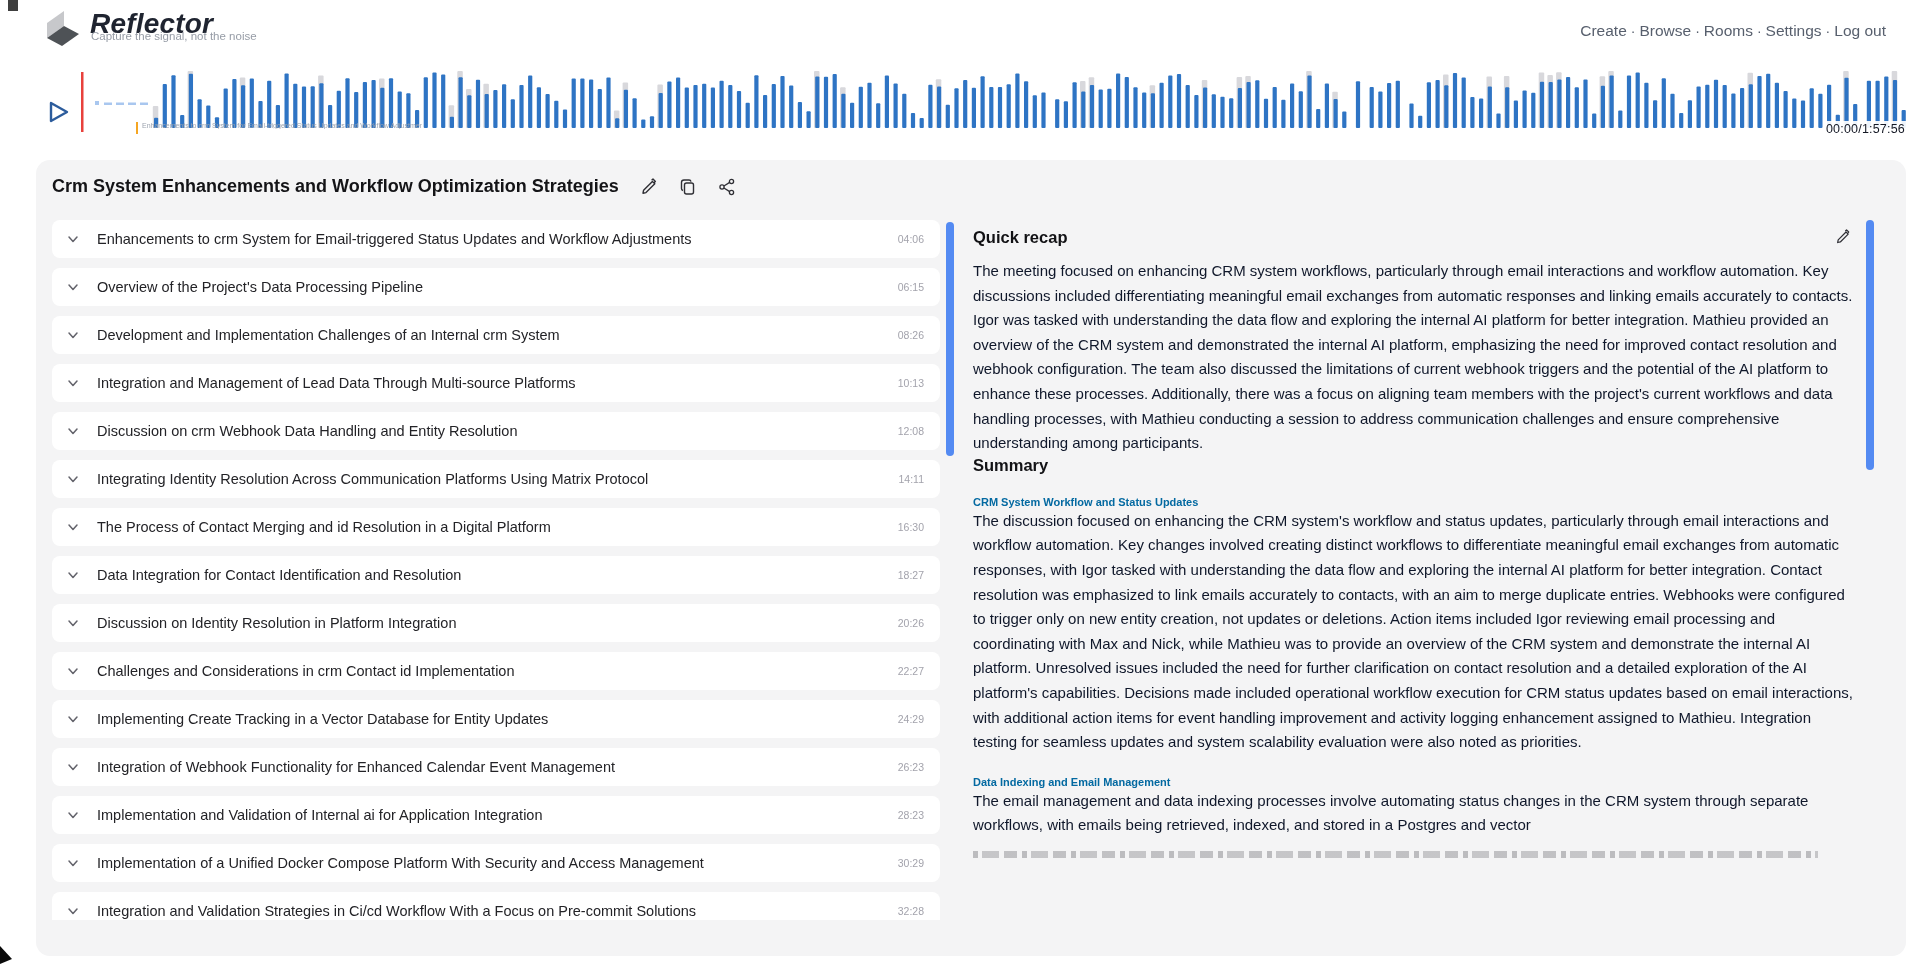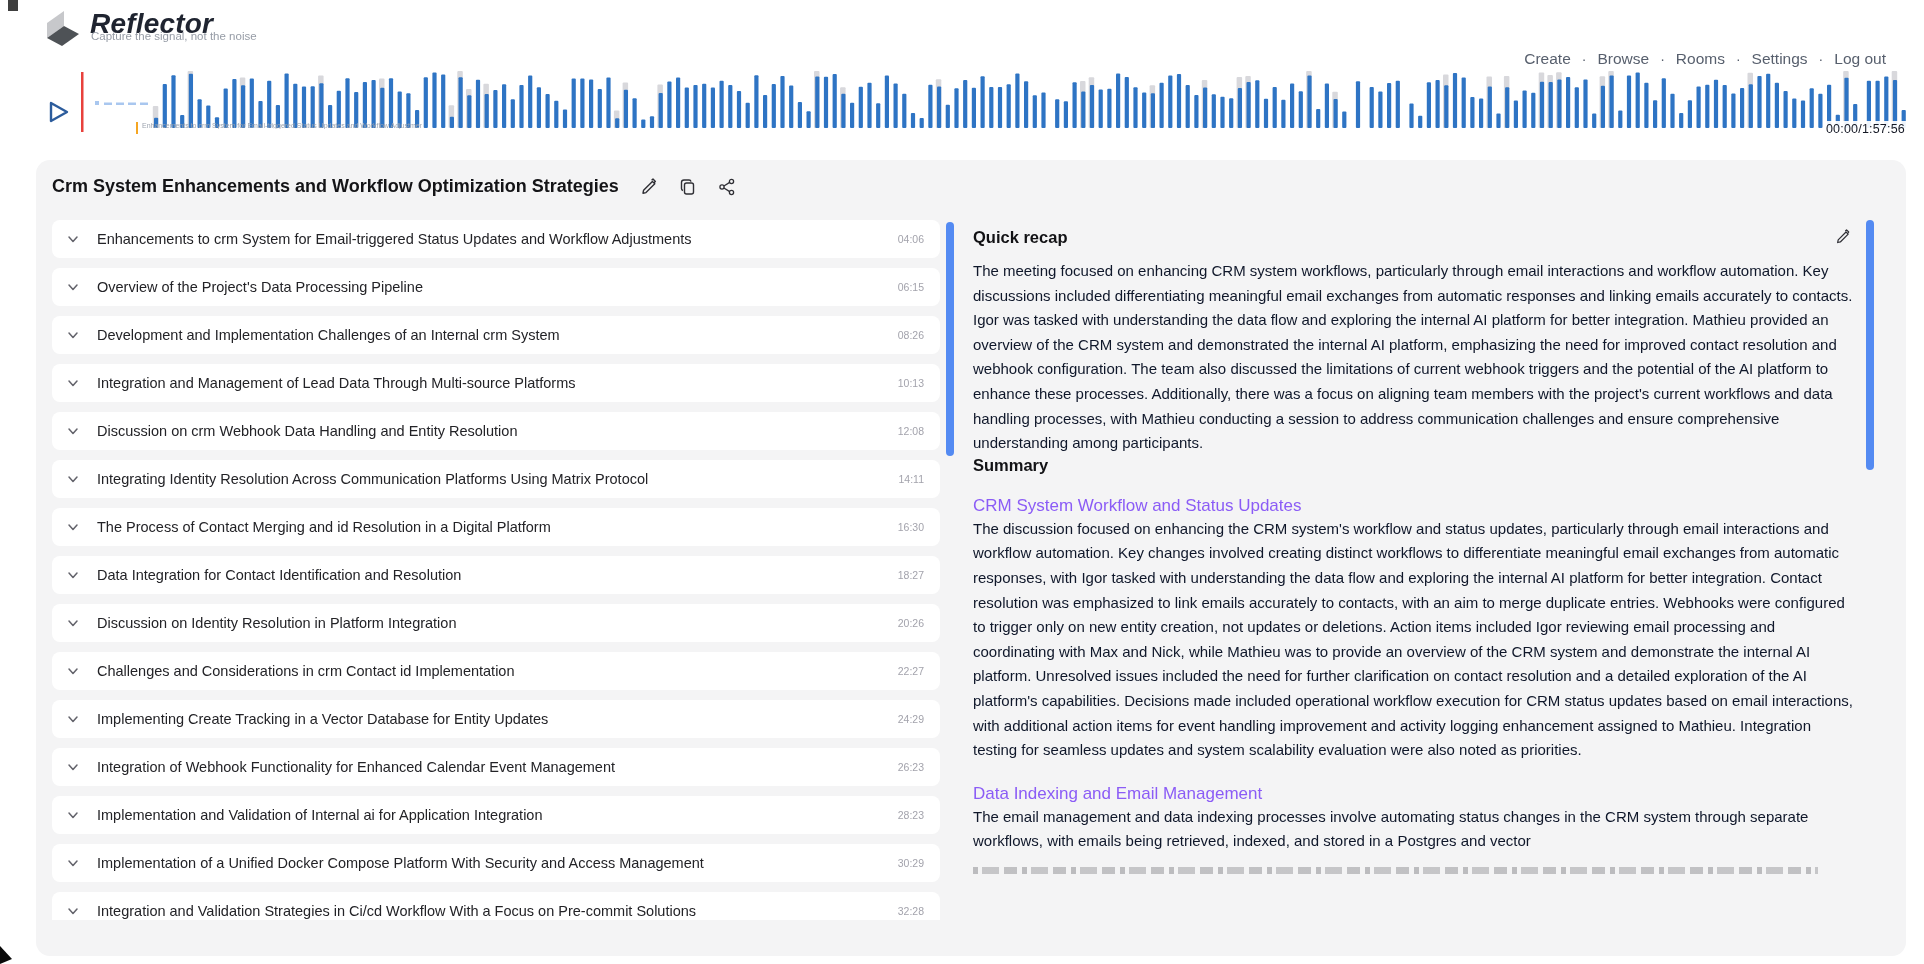"Create" .main-nav { gap: 11px -> 4px; margin-top: 28px -> none }
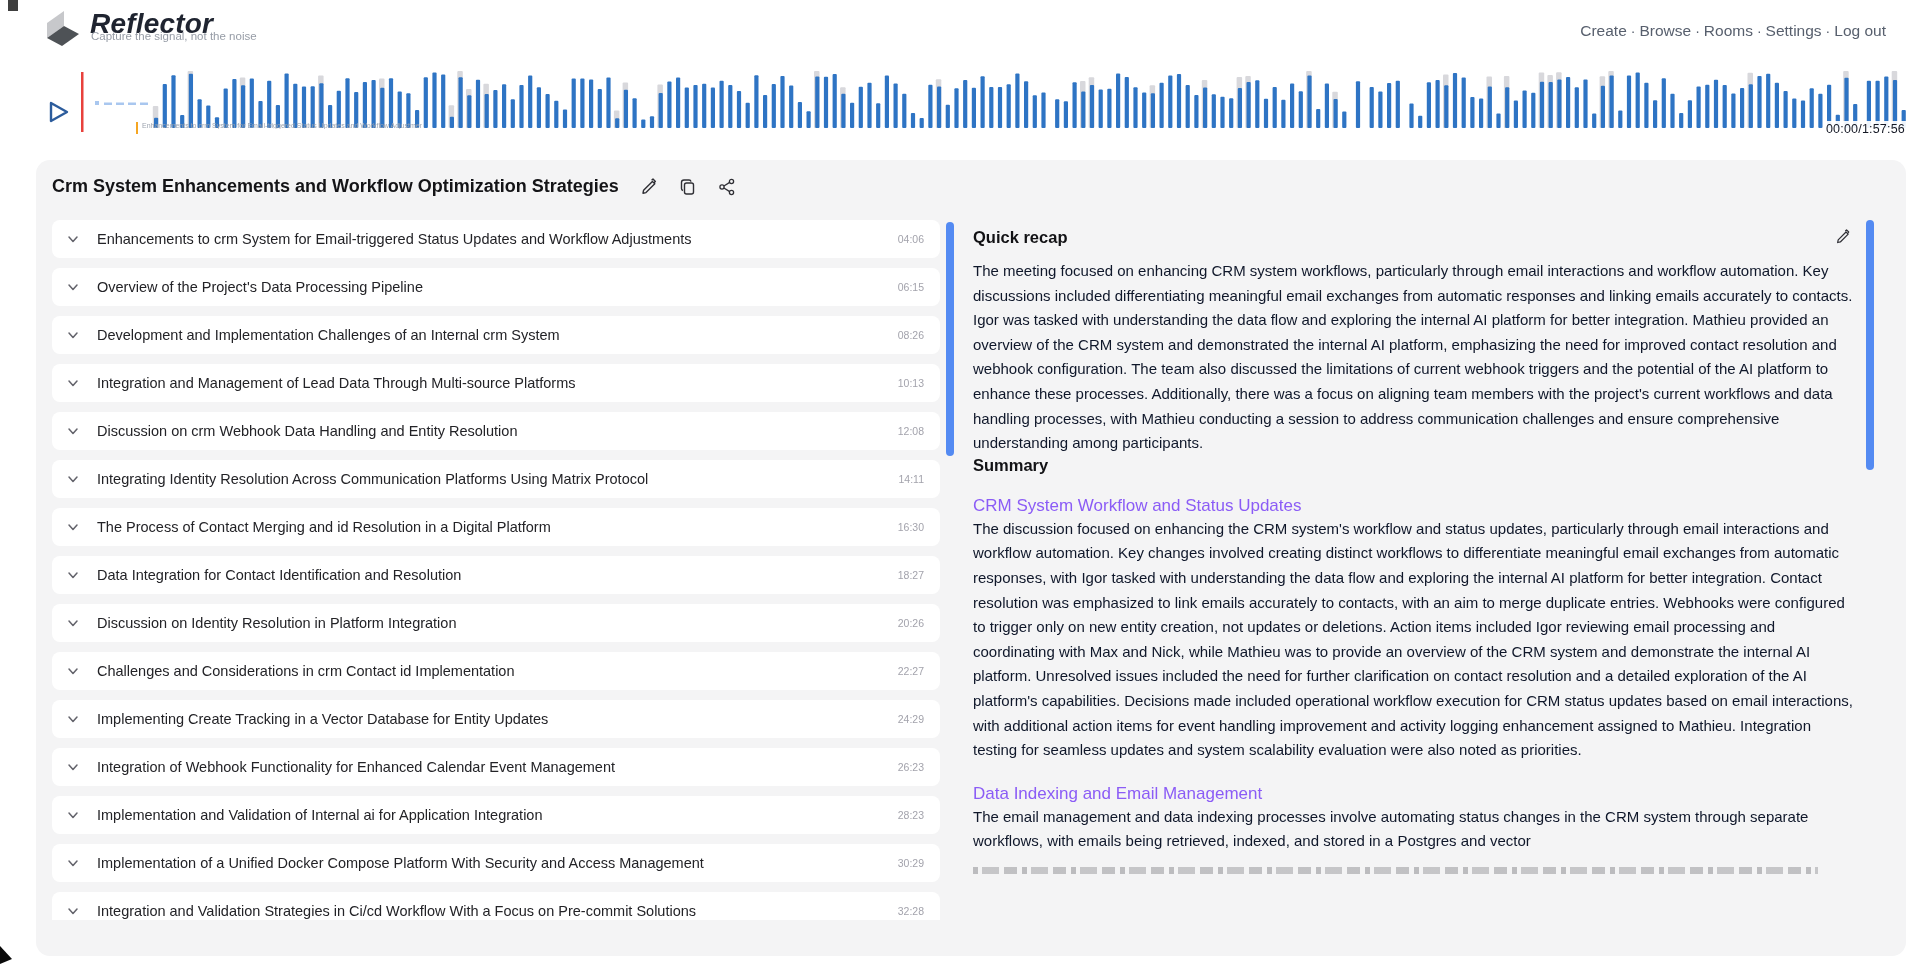"CRM System Workflow and Status" .summary-section h3 { color: #8b5cf6 -> #0369a1; font-size: 17px -> 11px; font-weight: 400 -> 700 }
